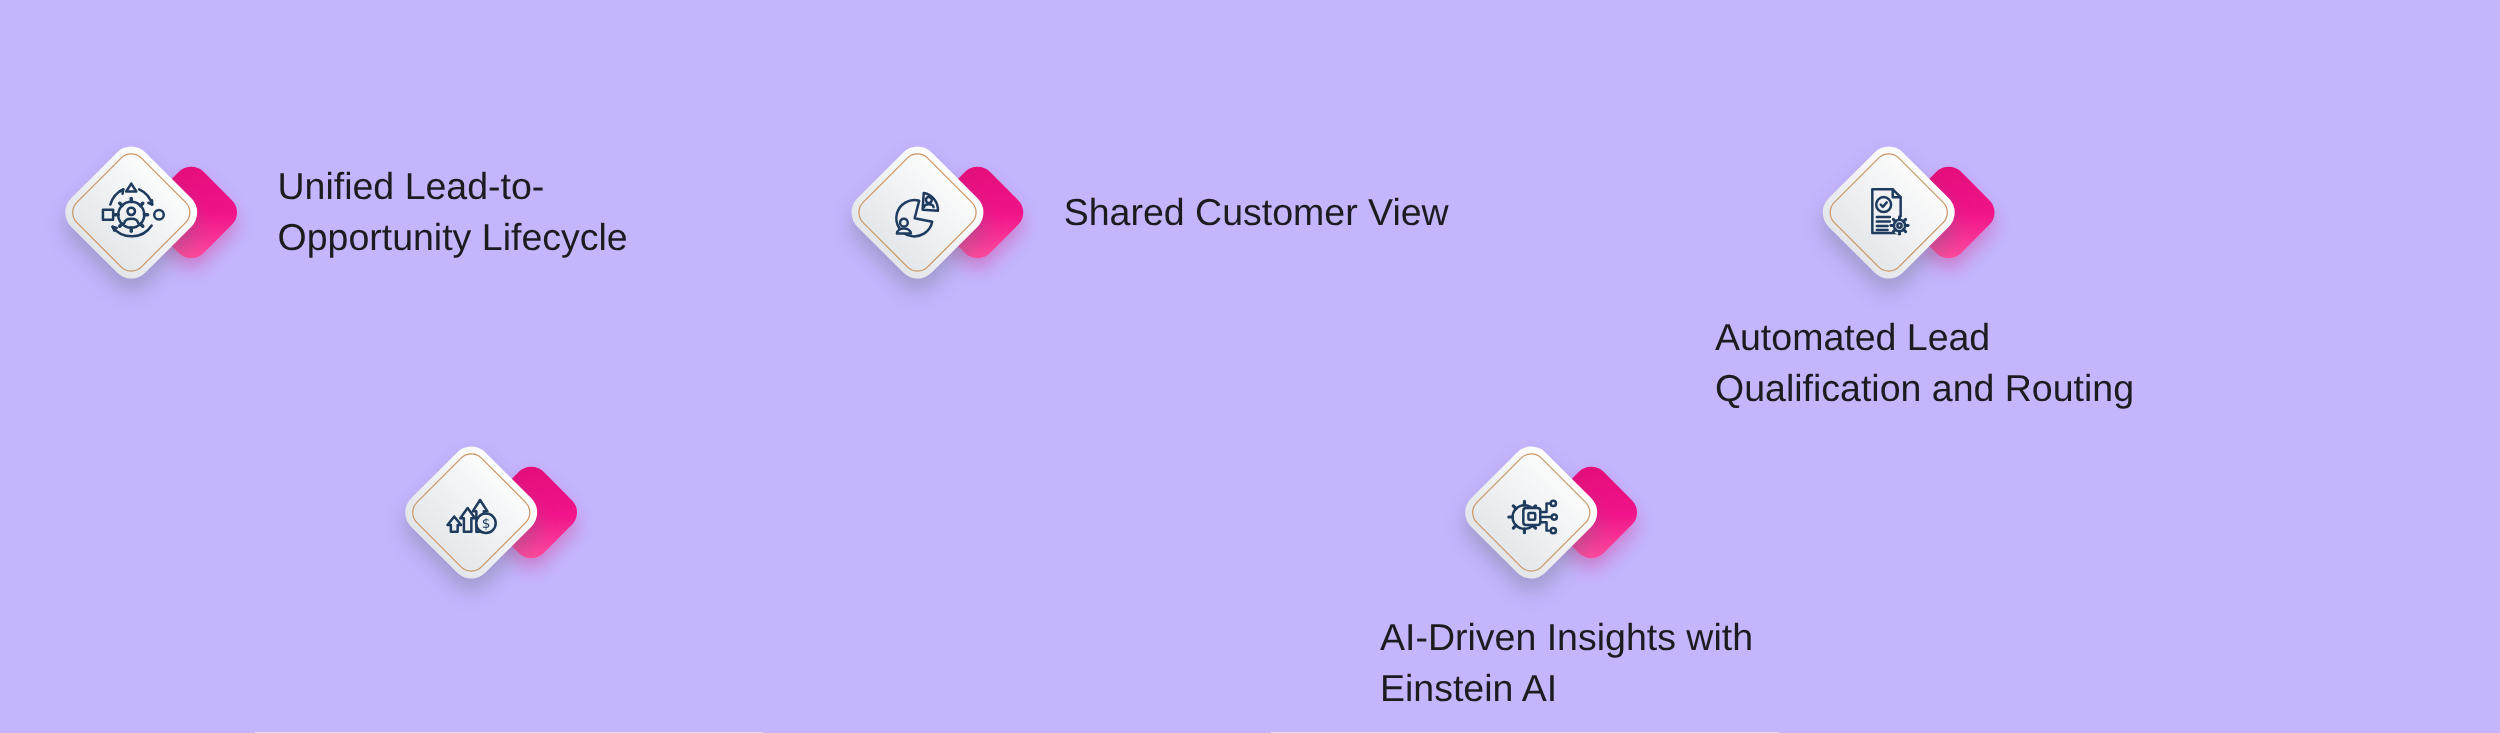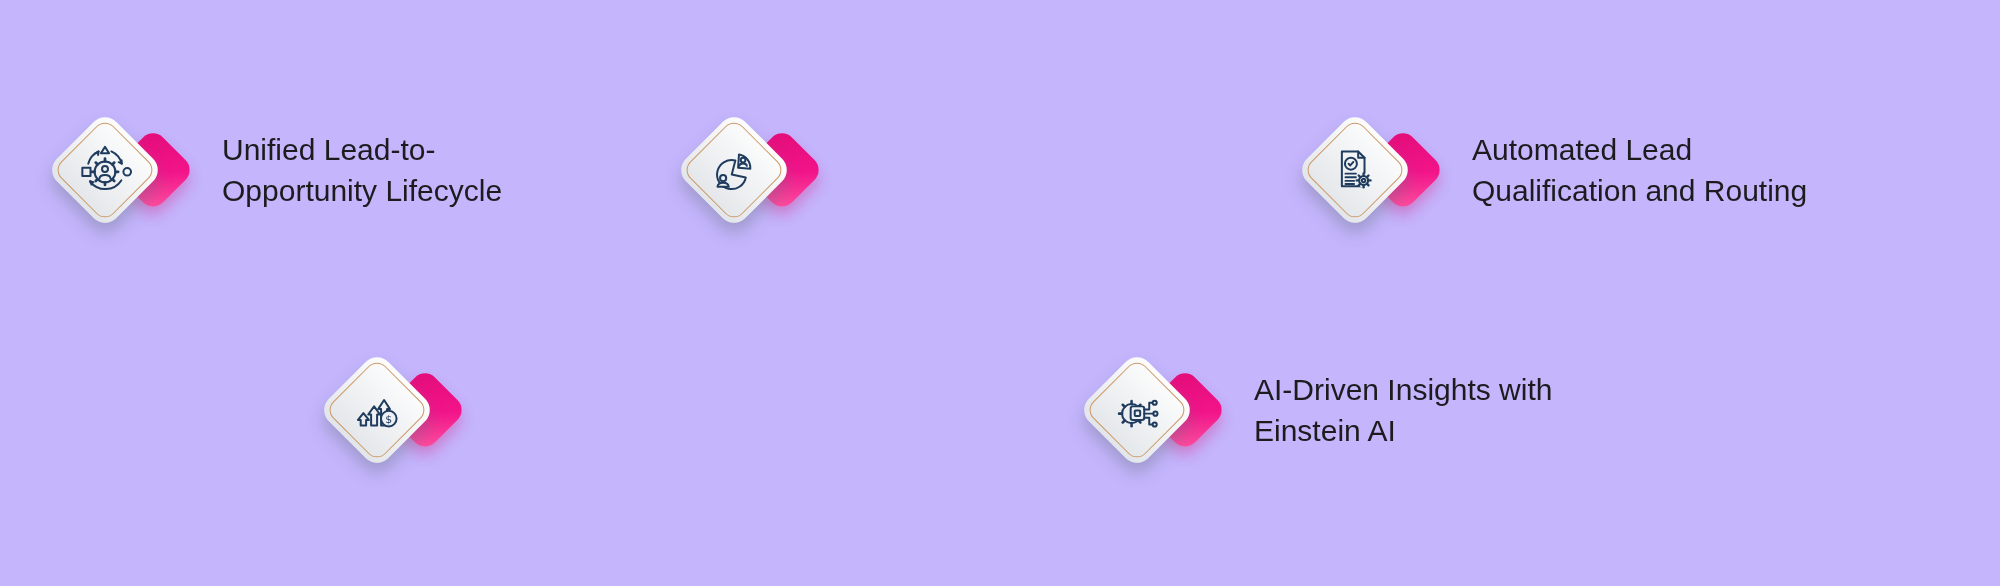"Shared Customer View" div.label { html: none -> <div>Shared Customer View</div> }
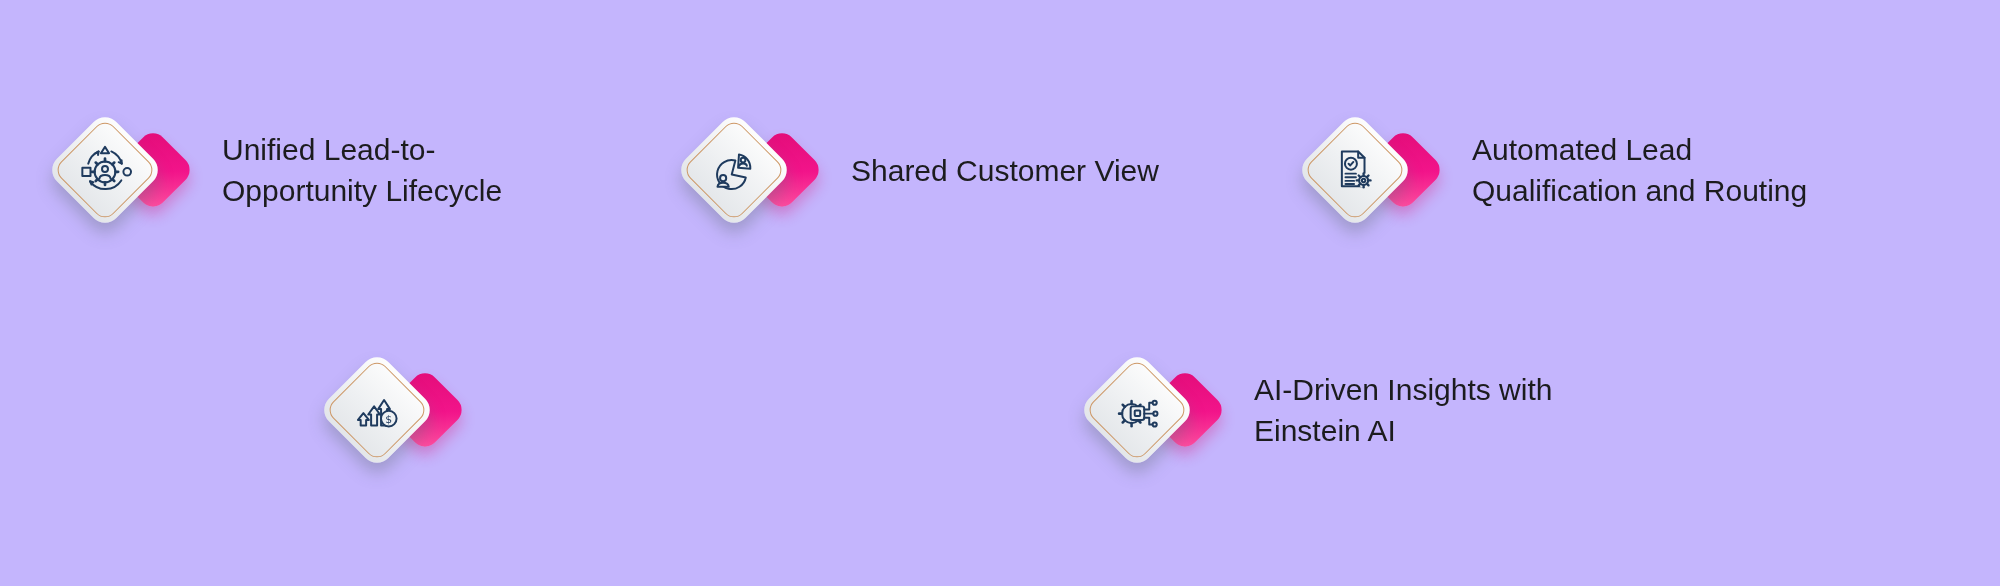"Automated Lead" .item-3 { flex-direction: none -> column; left: 1295px -> 1345px }
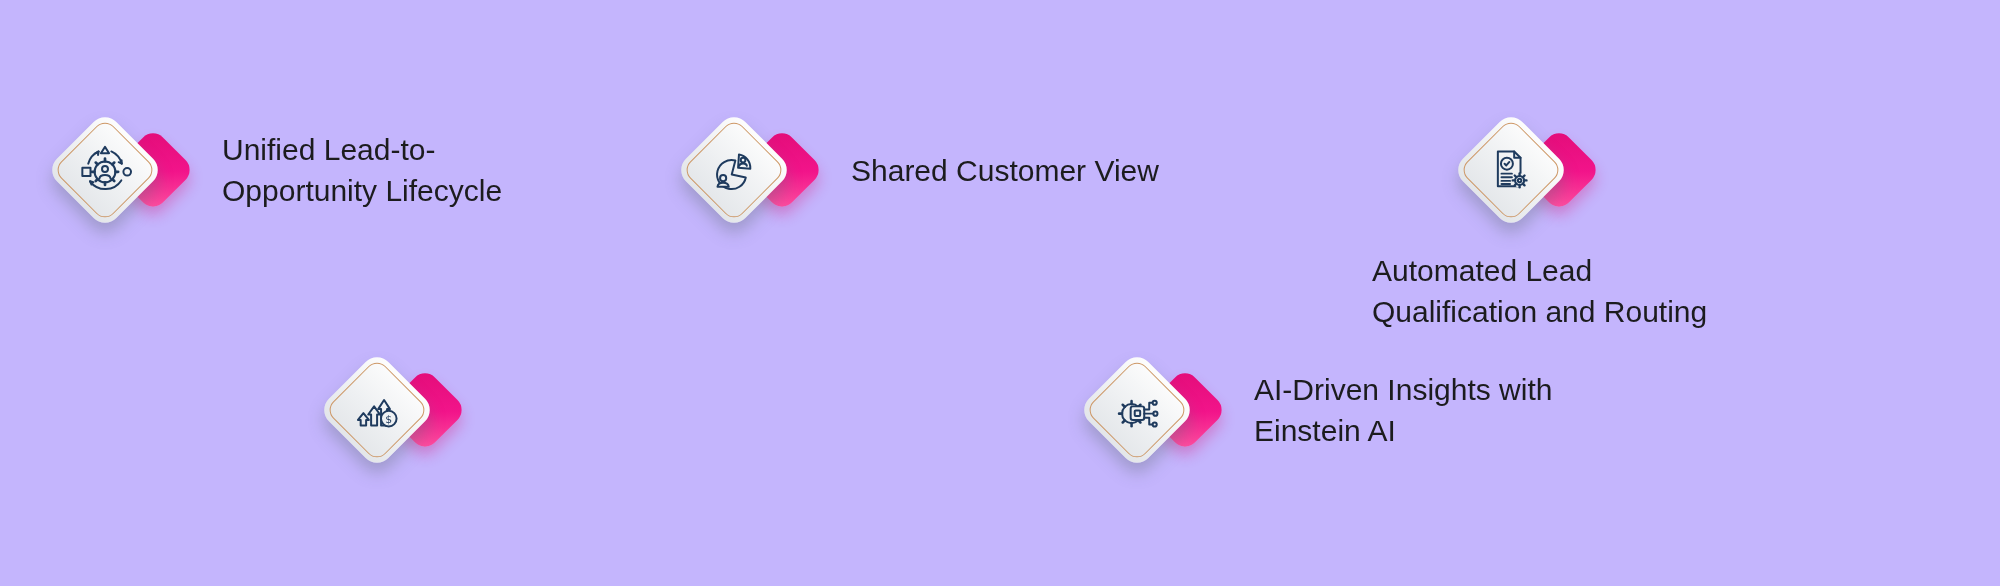"AI-Driven Insights with" .item-5 { flex-direction: none -> column }
